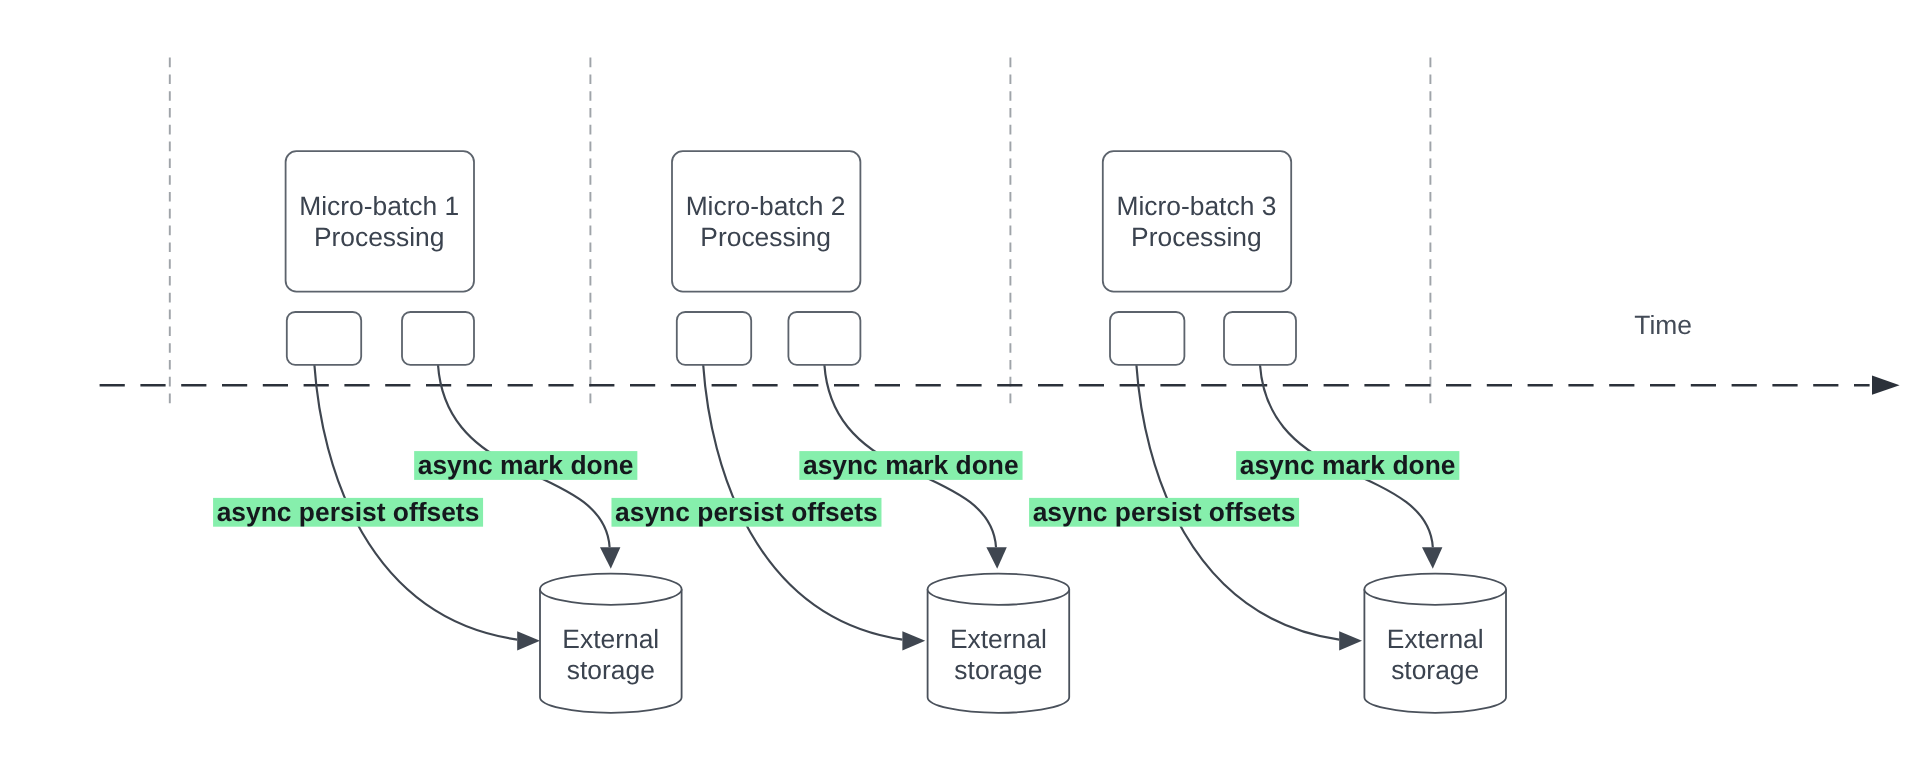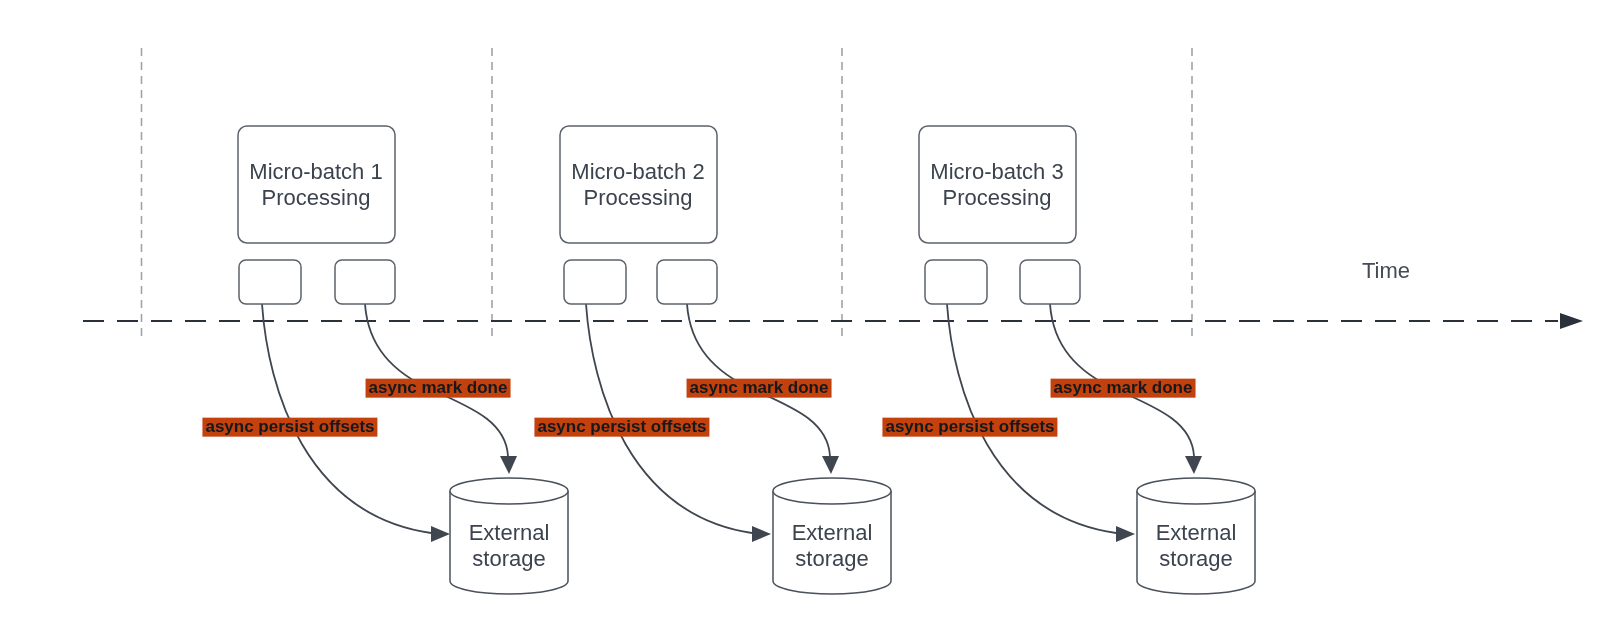"async mark done" .float-label { background: #c2410c -> #86efac; font-size: 17px -> 22px }
